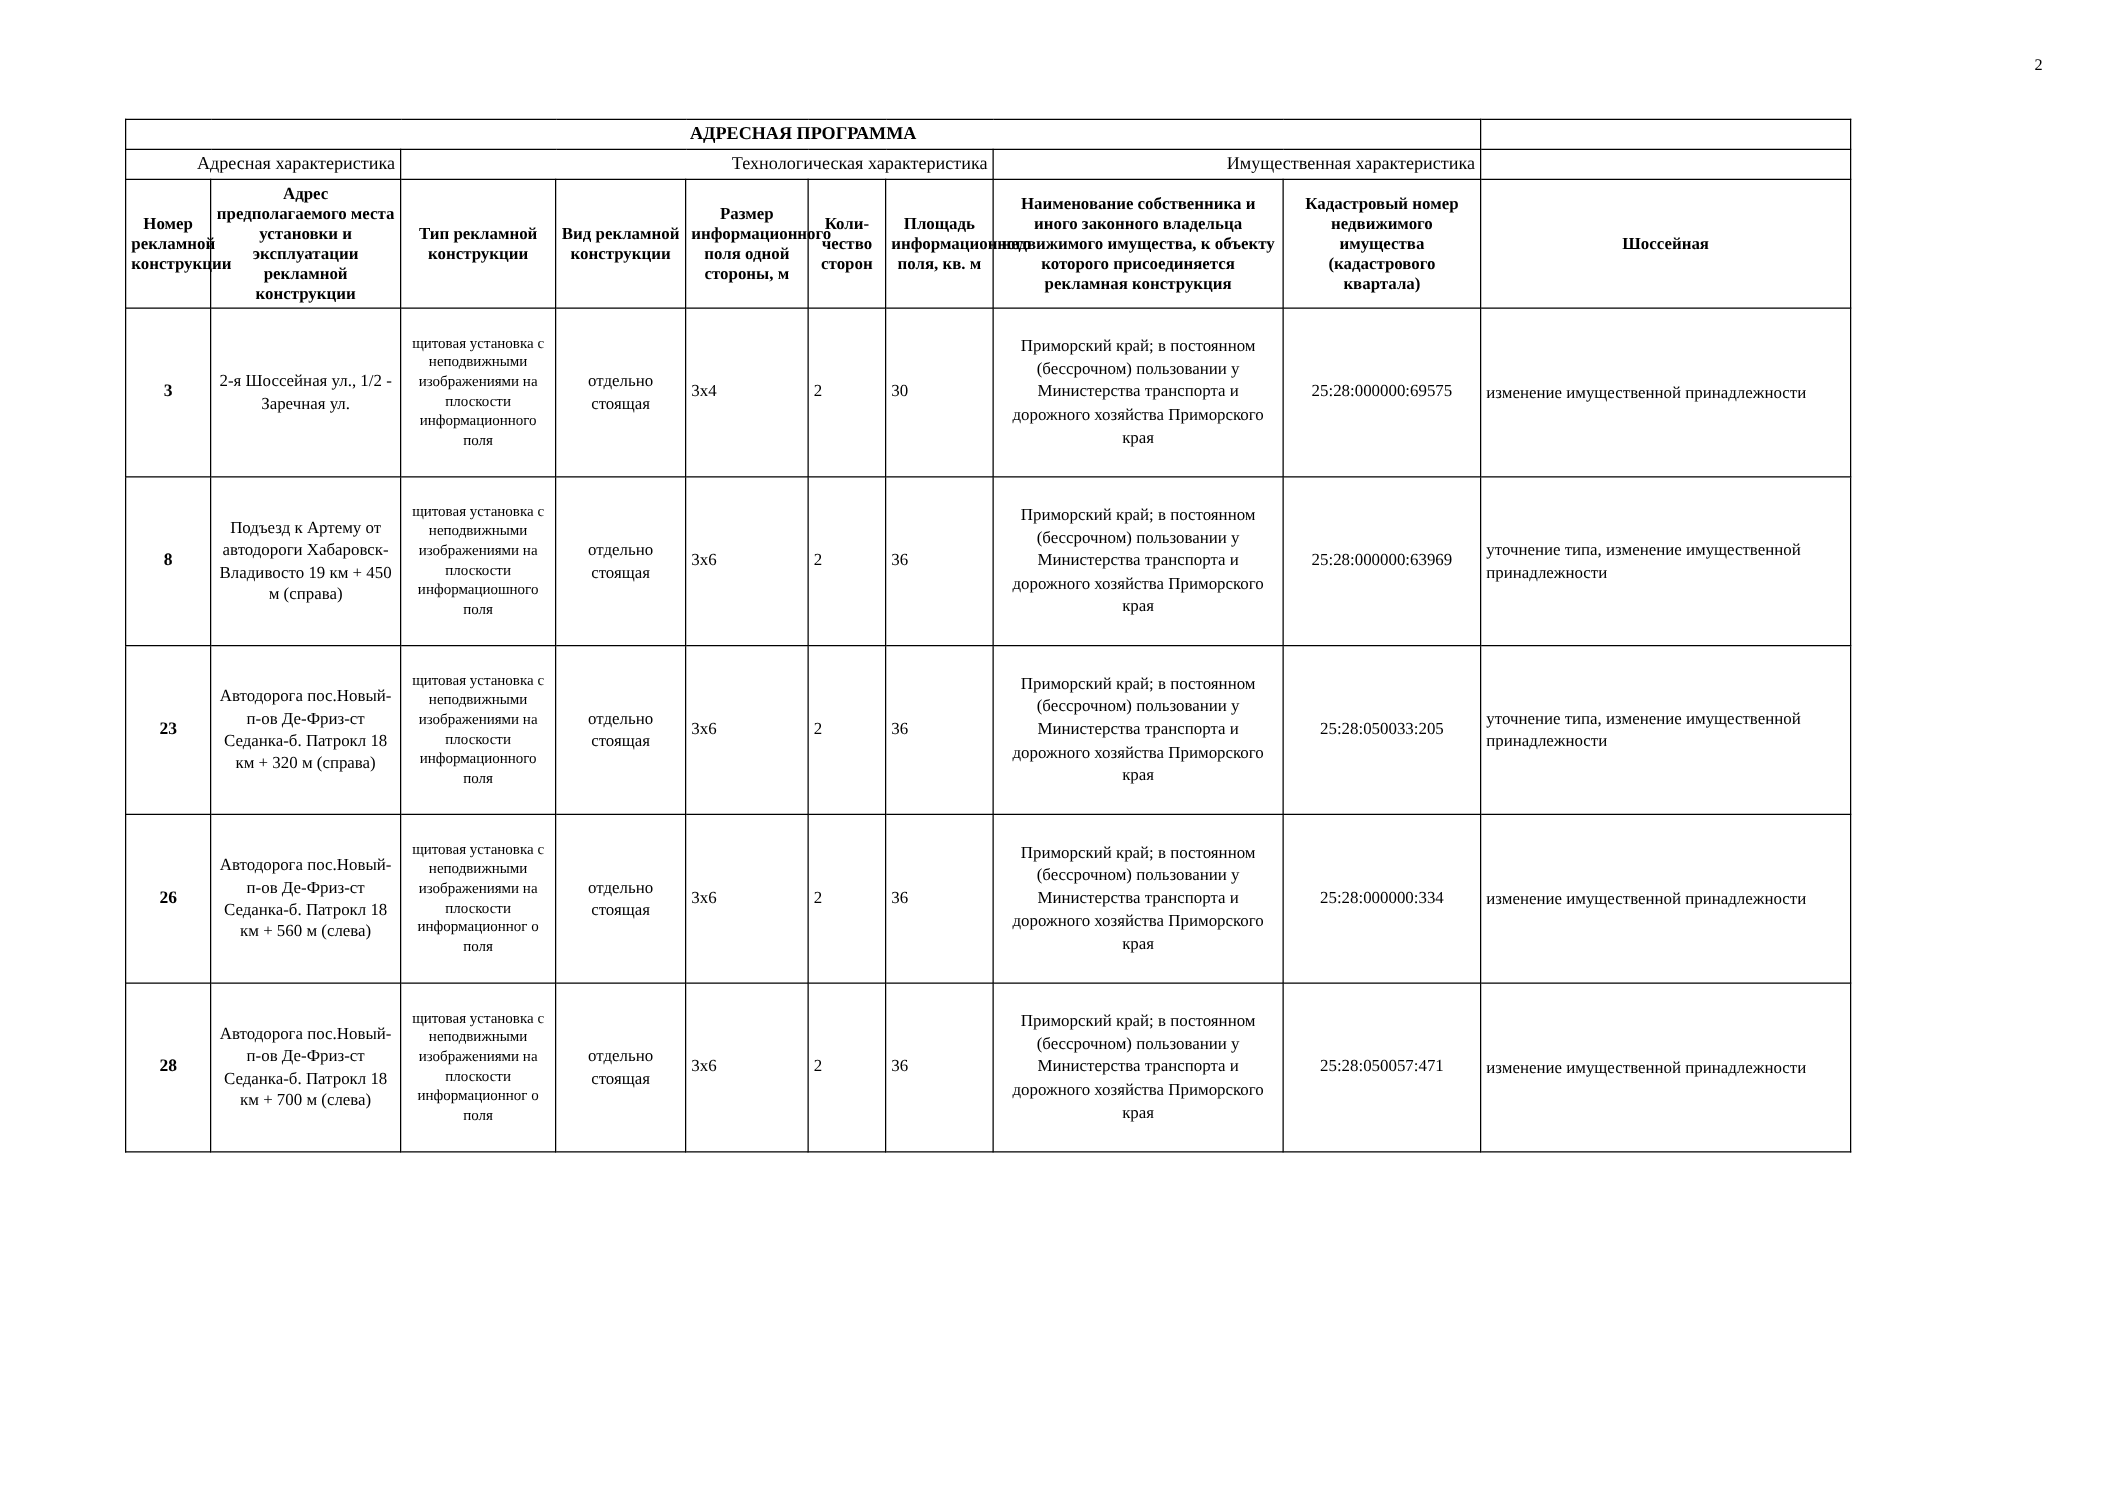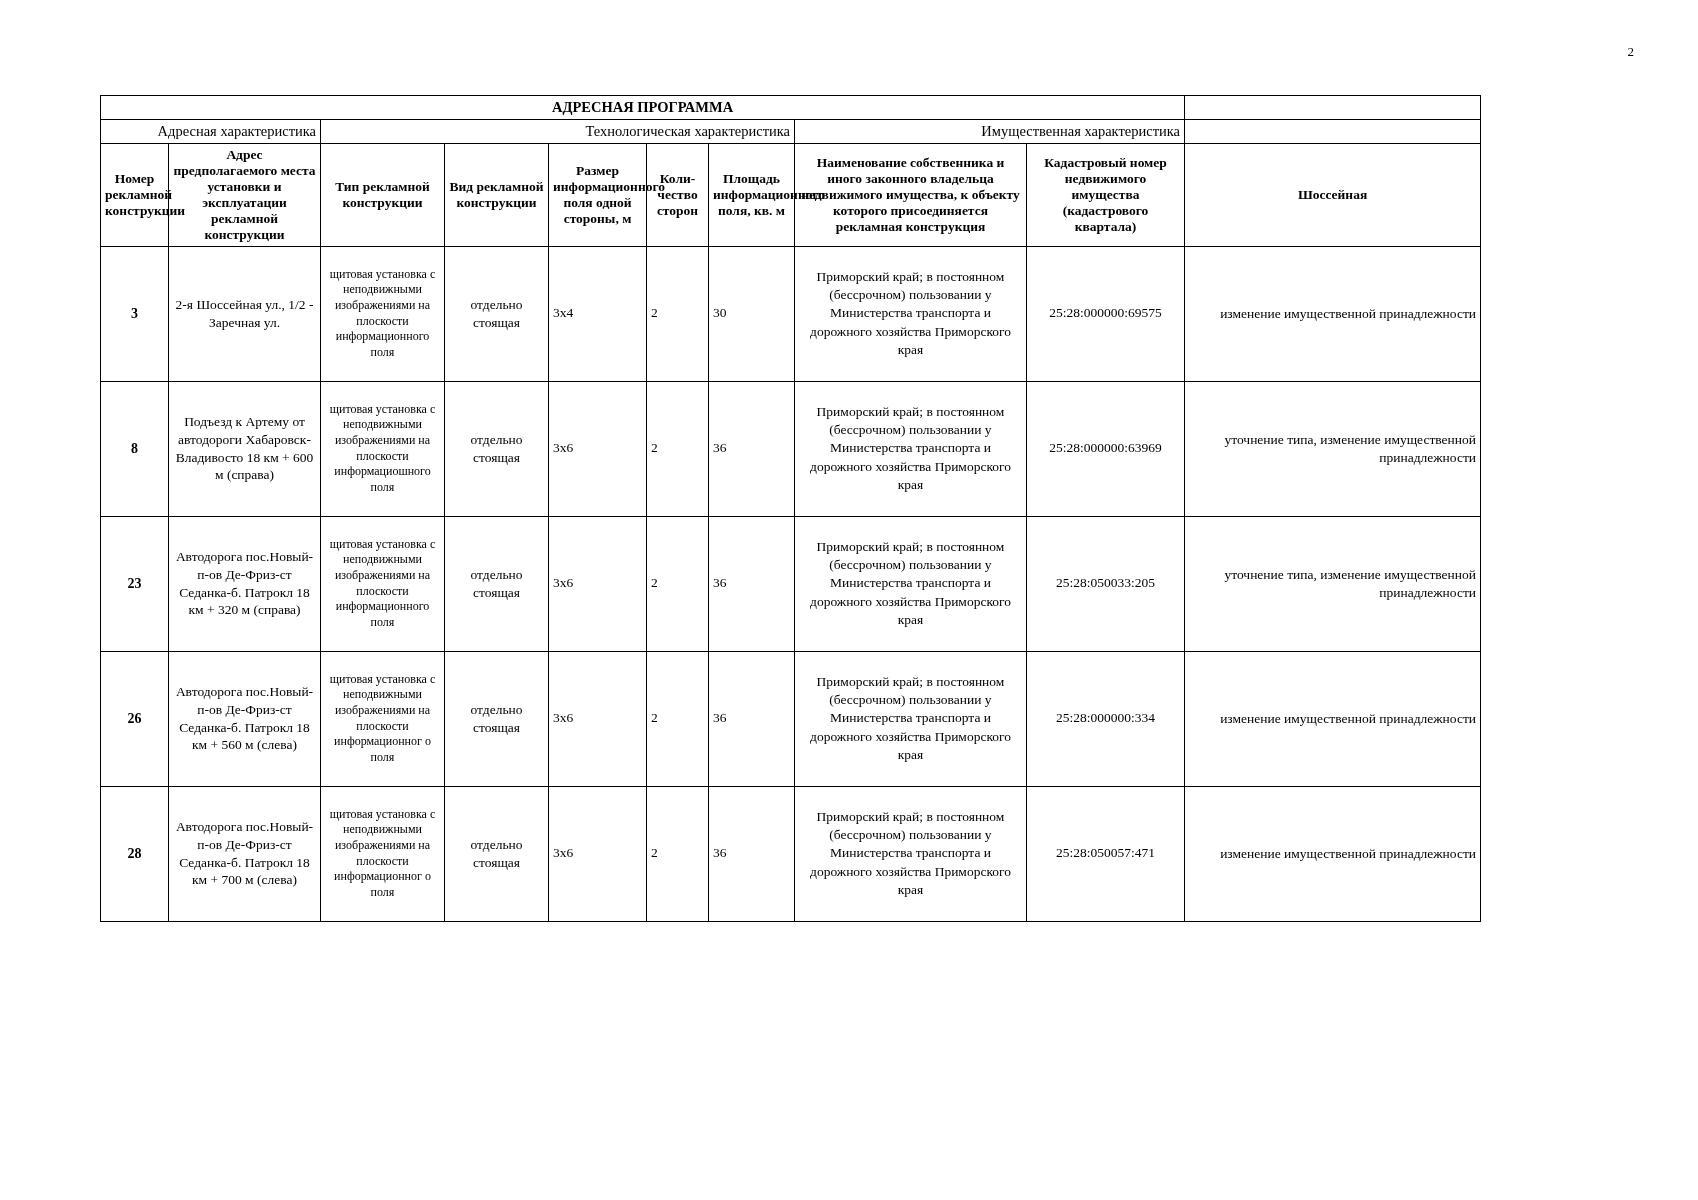"изменение имущественной принадлежности" td.c-note { text-align: right -> left }
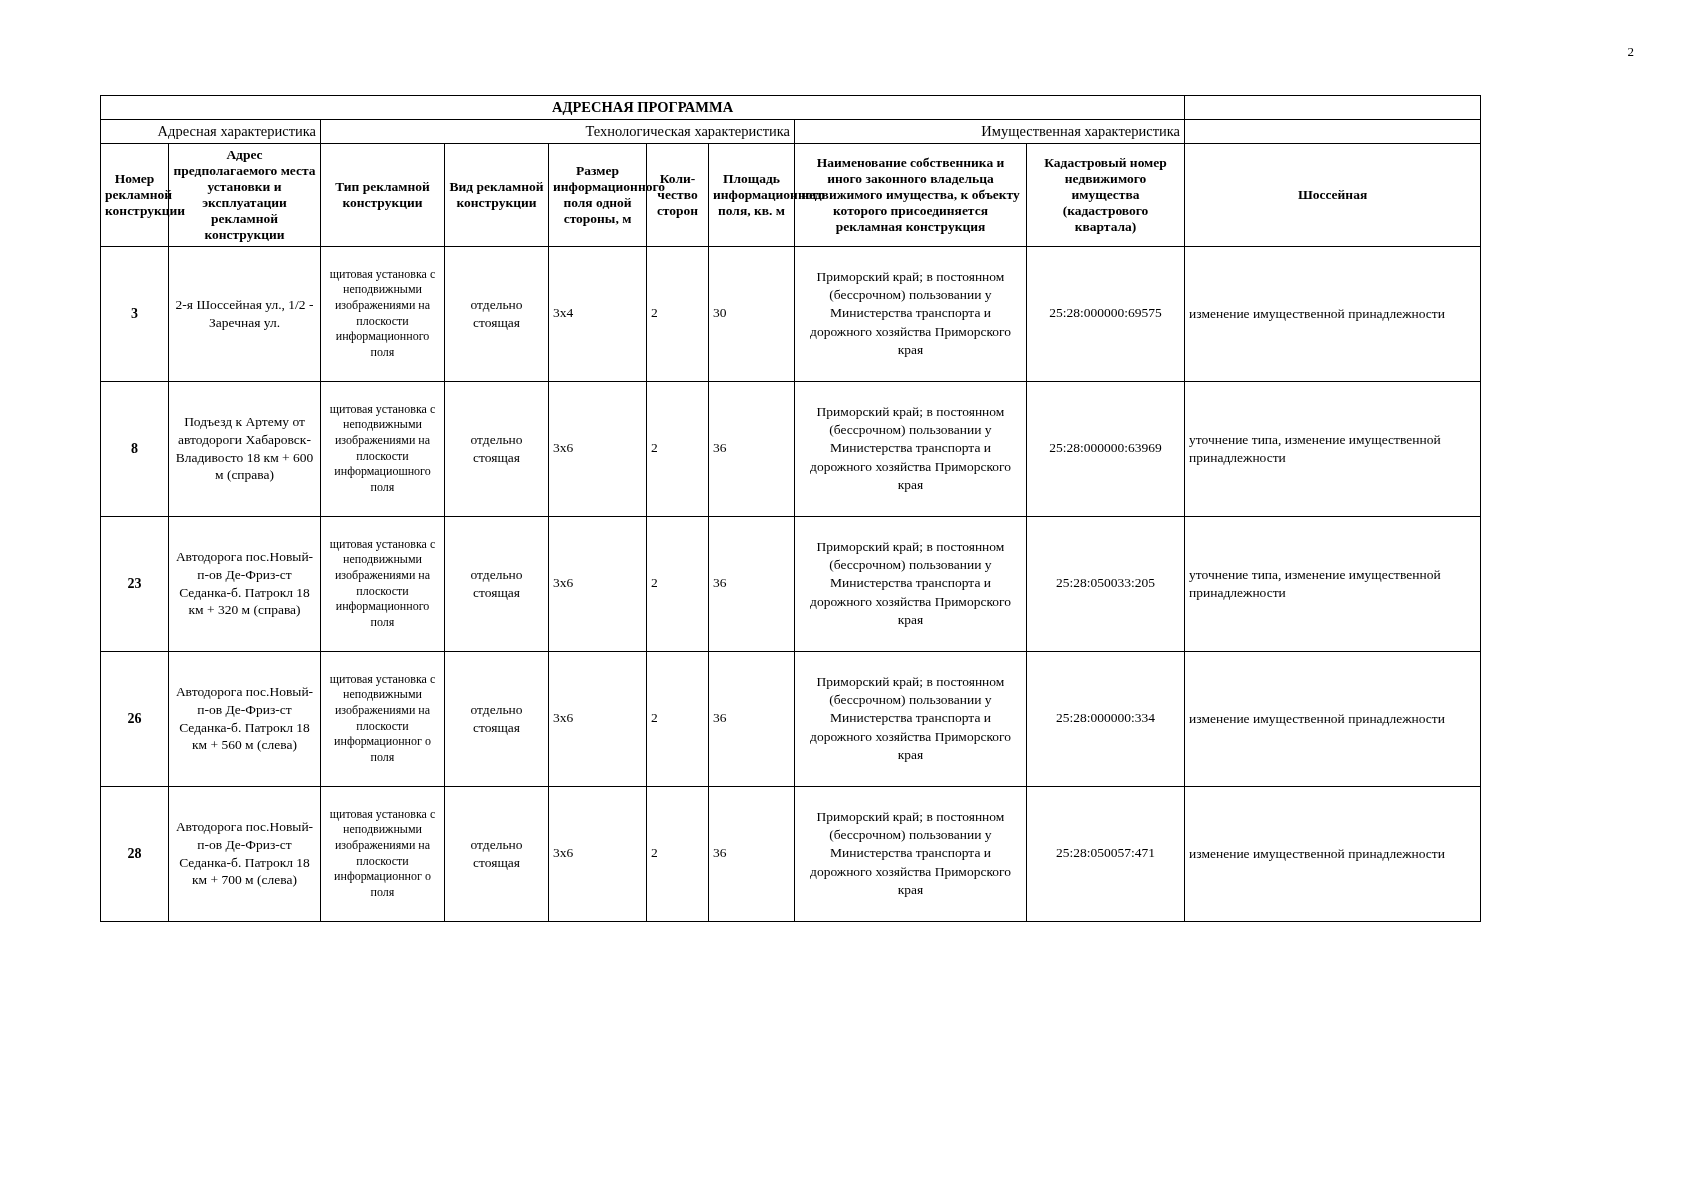"Подъезд к Артему от автодороги" td.c-addr { text: 18 км + 600 -> 19 км + 450 }
